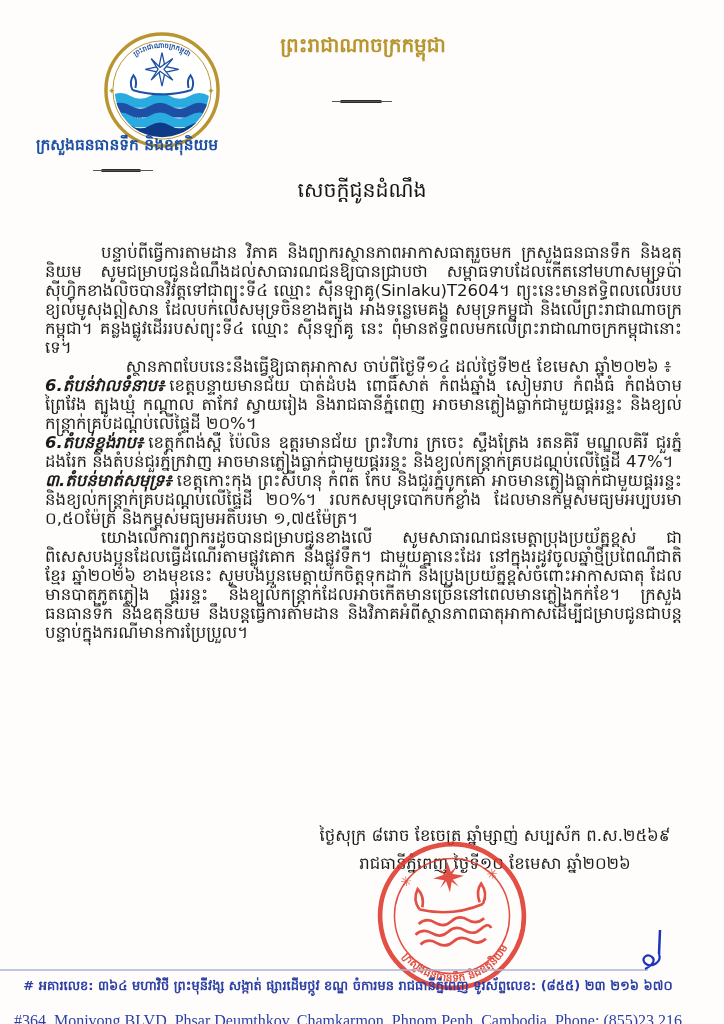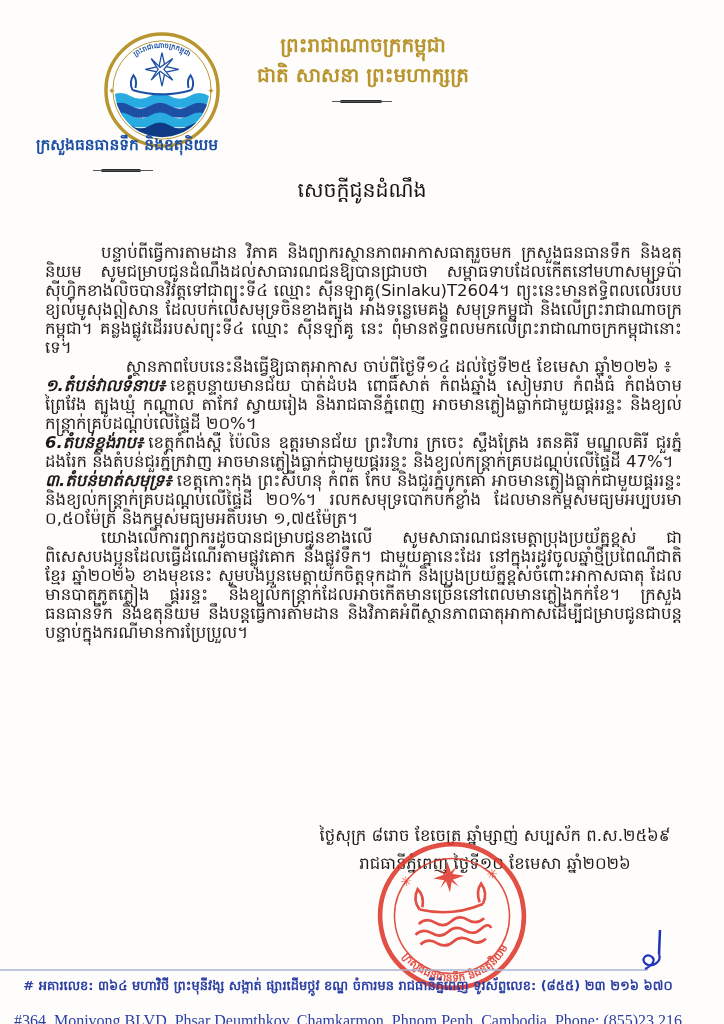"ជាតិ សាសនា ព្រះមហាក្សត្រ" div { html: <div>ជាតិ សាសនា ព្រះមហាក្សត្រ</div> -> none }
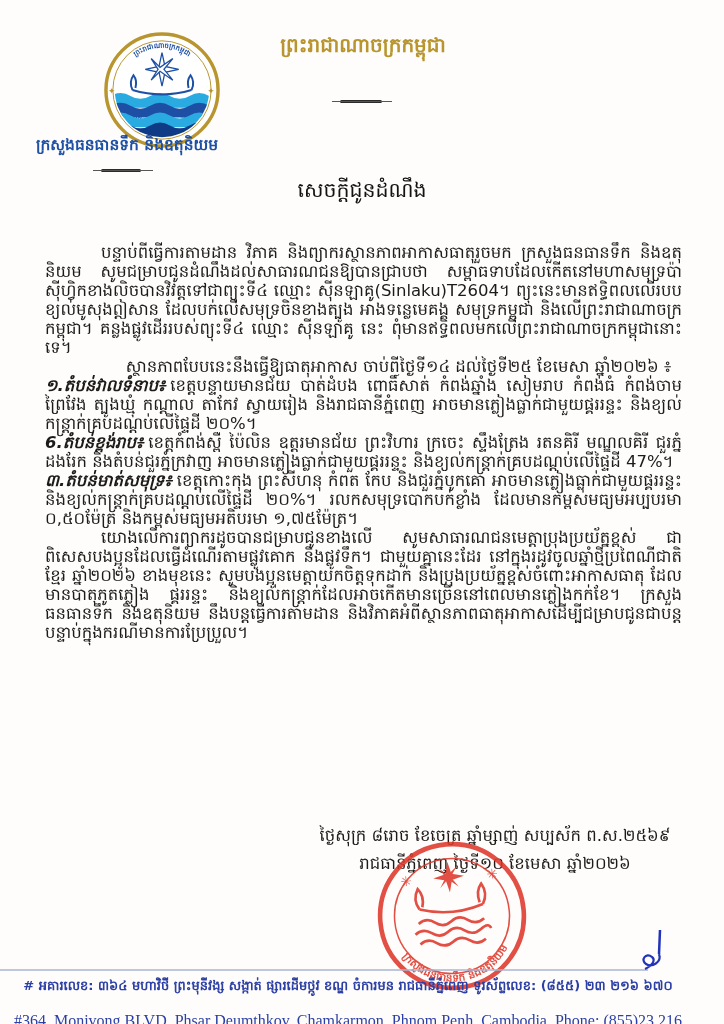"១.តំបន់វាលទំនាប៖" span.sec-label { text: ១.តំបន់វាលទំនាប -> 6.តំបន់វាលទំនាប }
